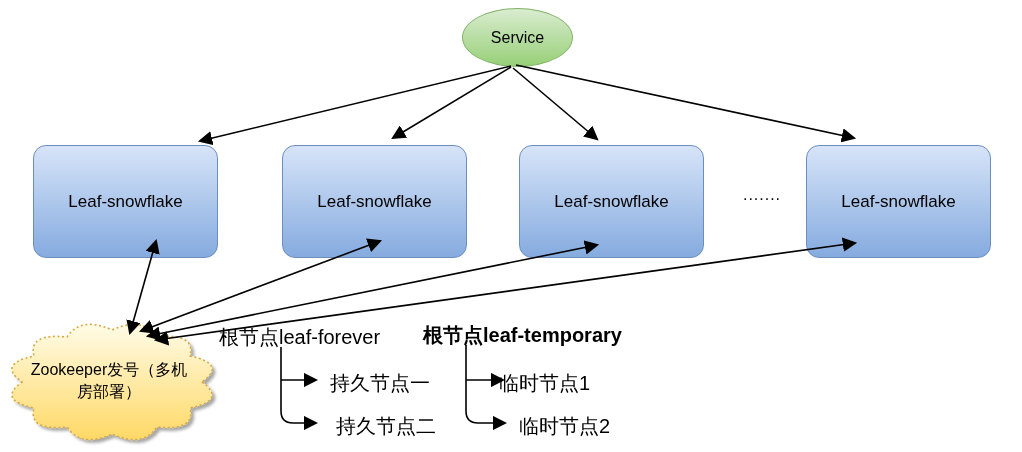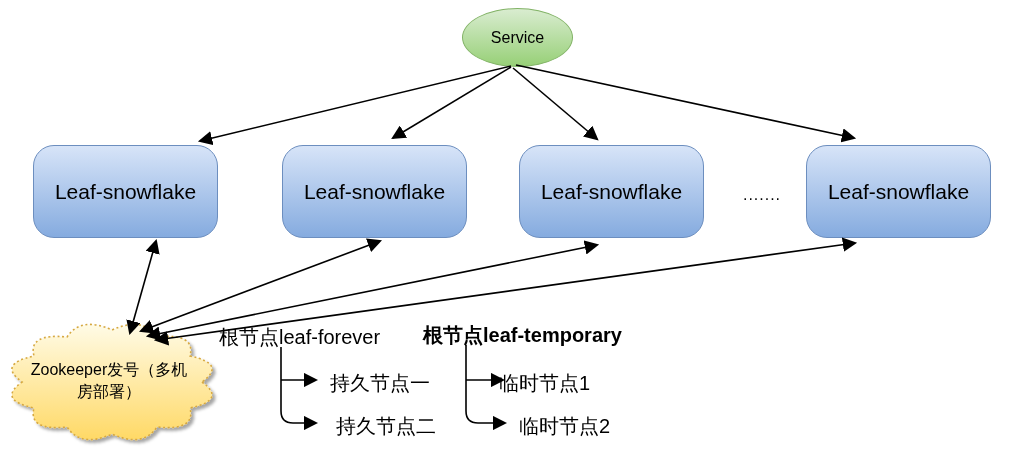"Leaf-snowflake" .leaf-box { border-radius: 21px -> 13px; font-size: 21px -> 17px; height: 93px -> 113px }
